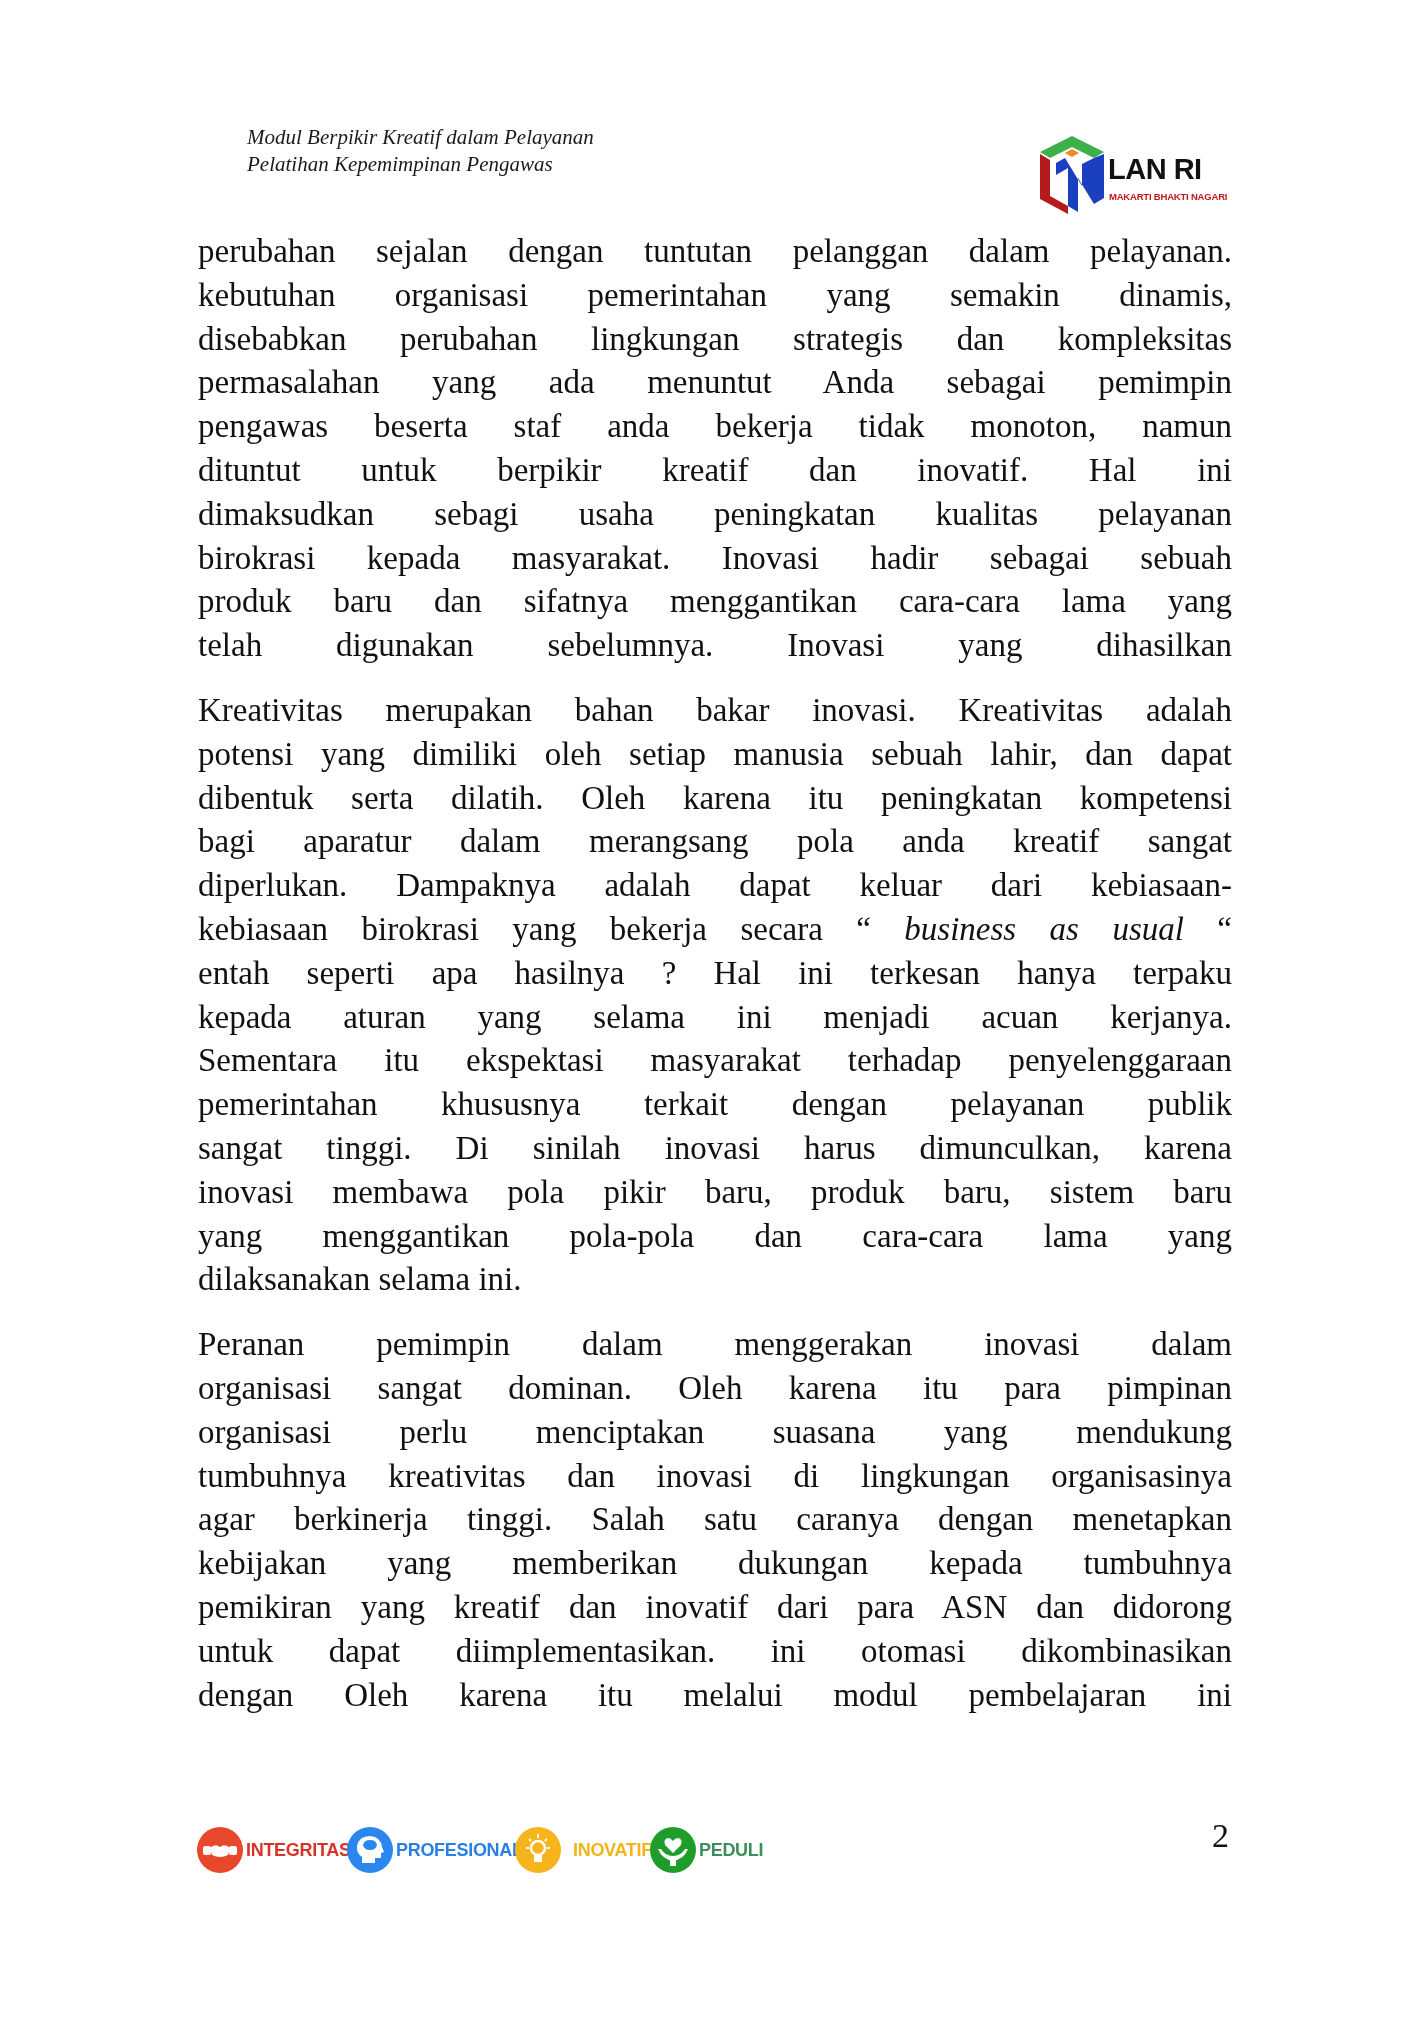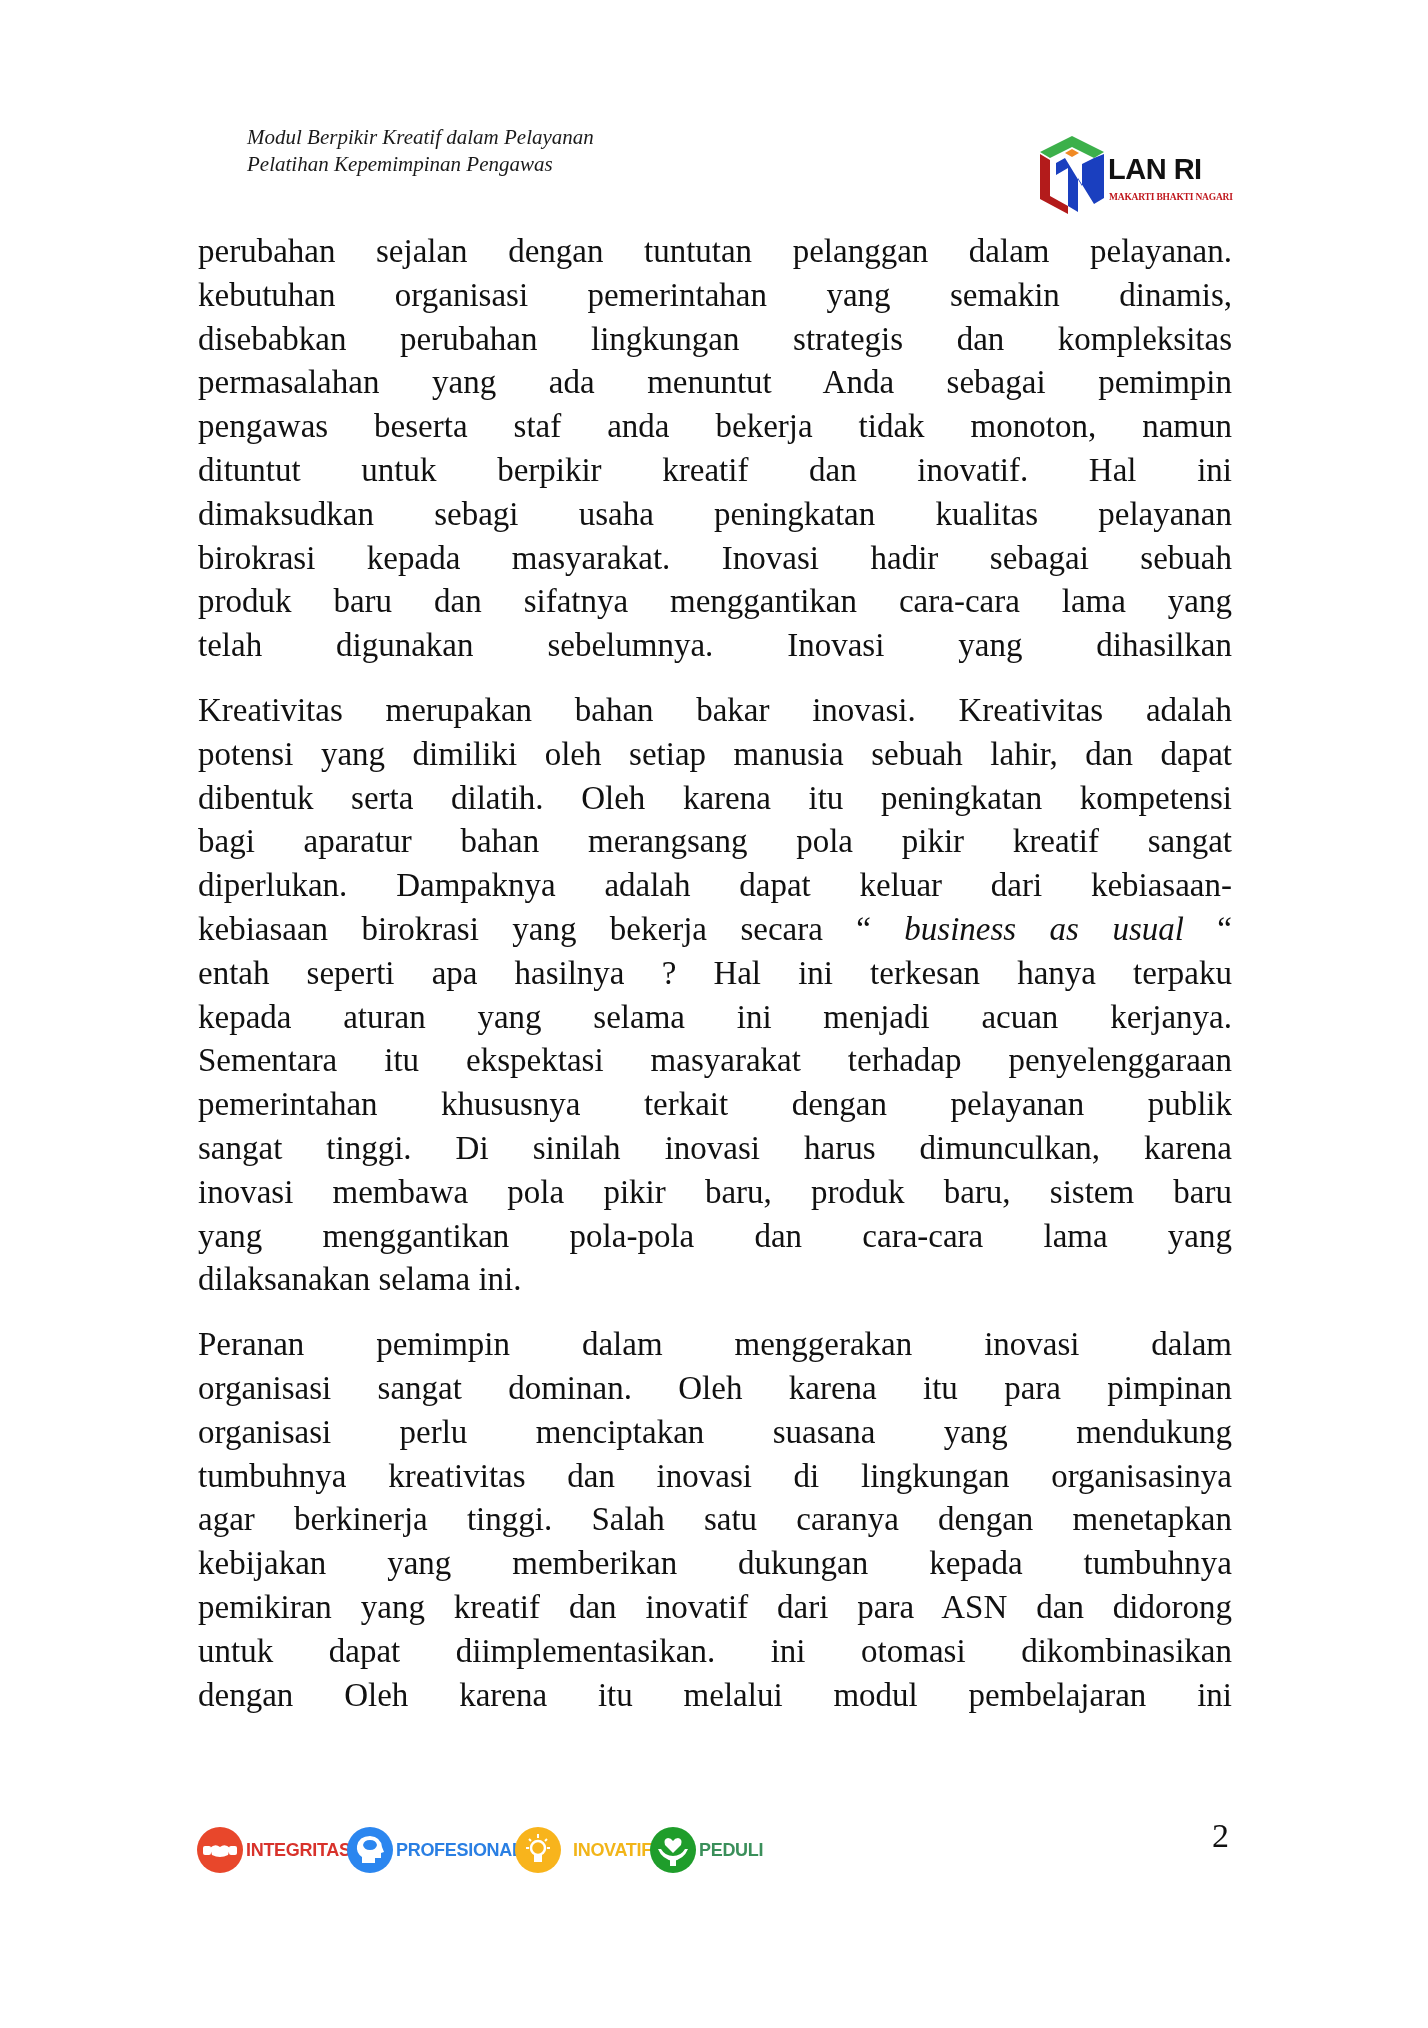"MAKARTI BHAKTI NAGARI" .logo .tag { font-family: Liberation Serif, serif -> Liberation Sans, sans-serif }
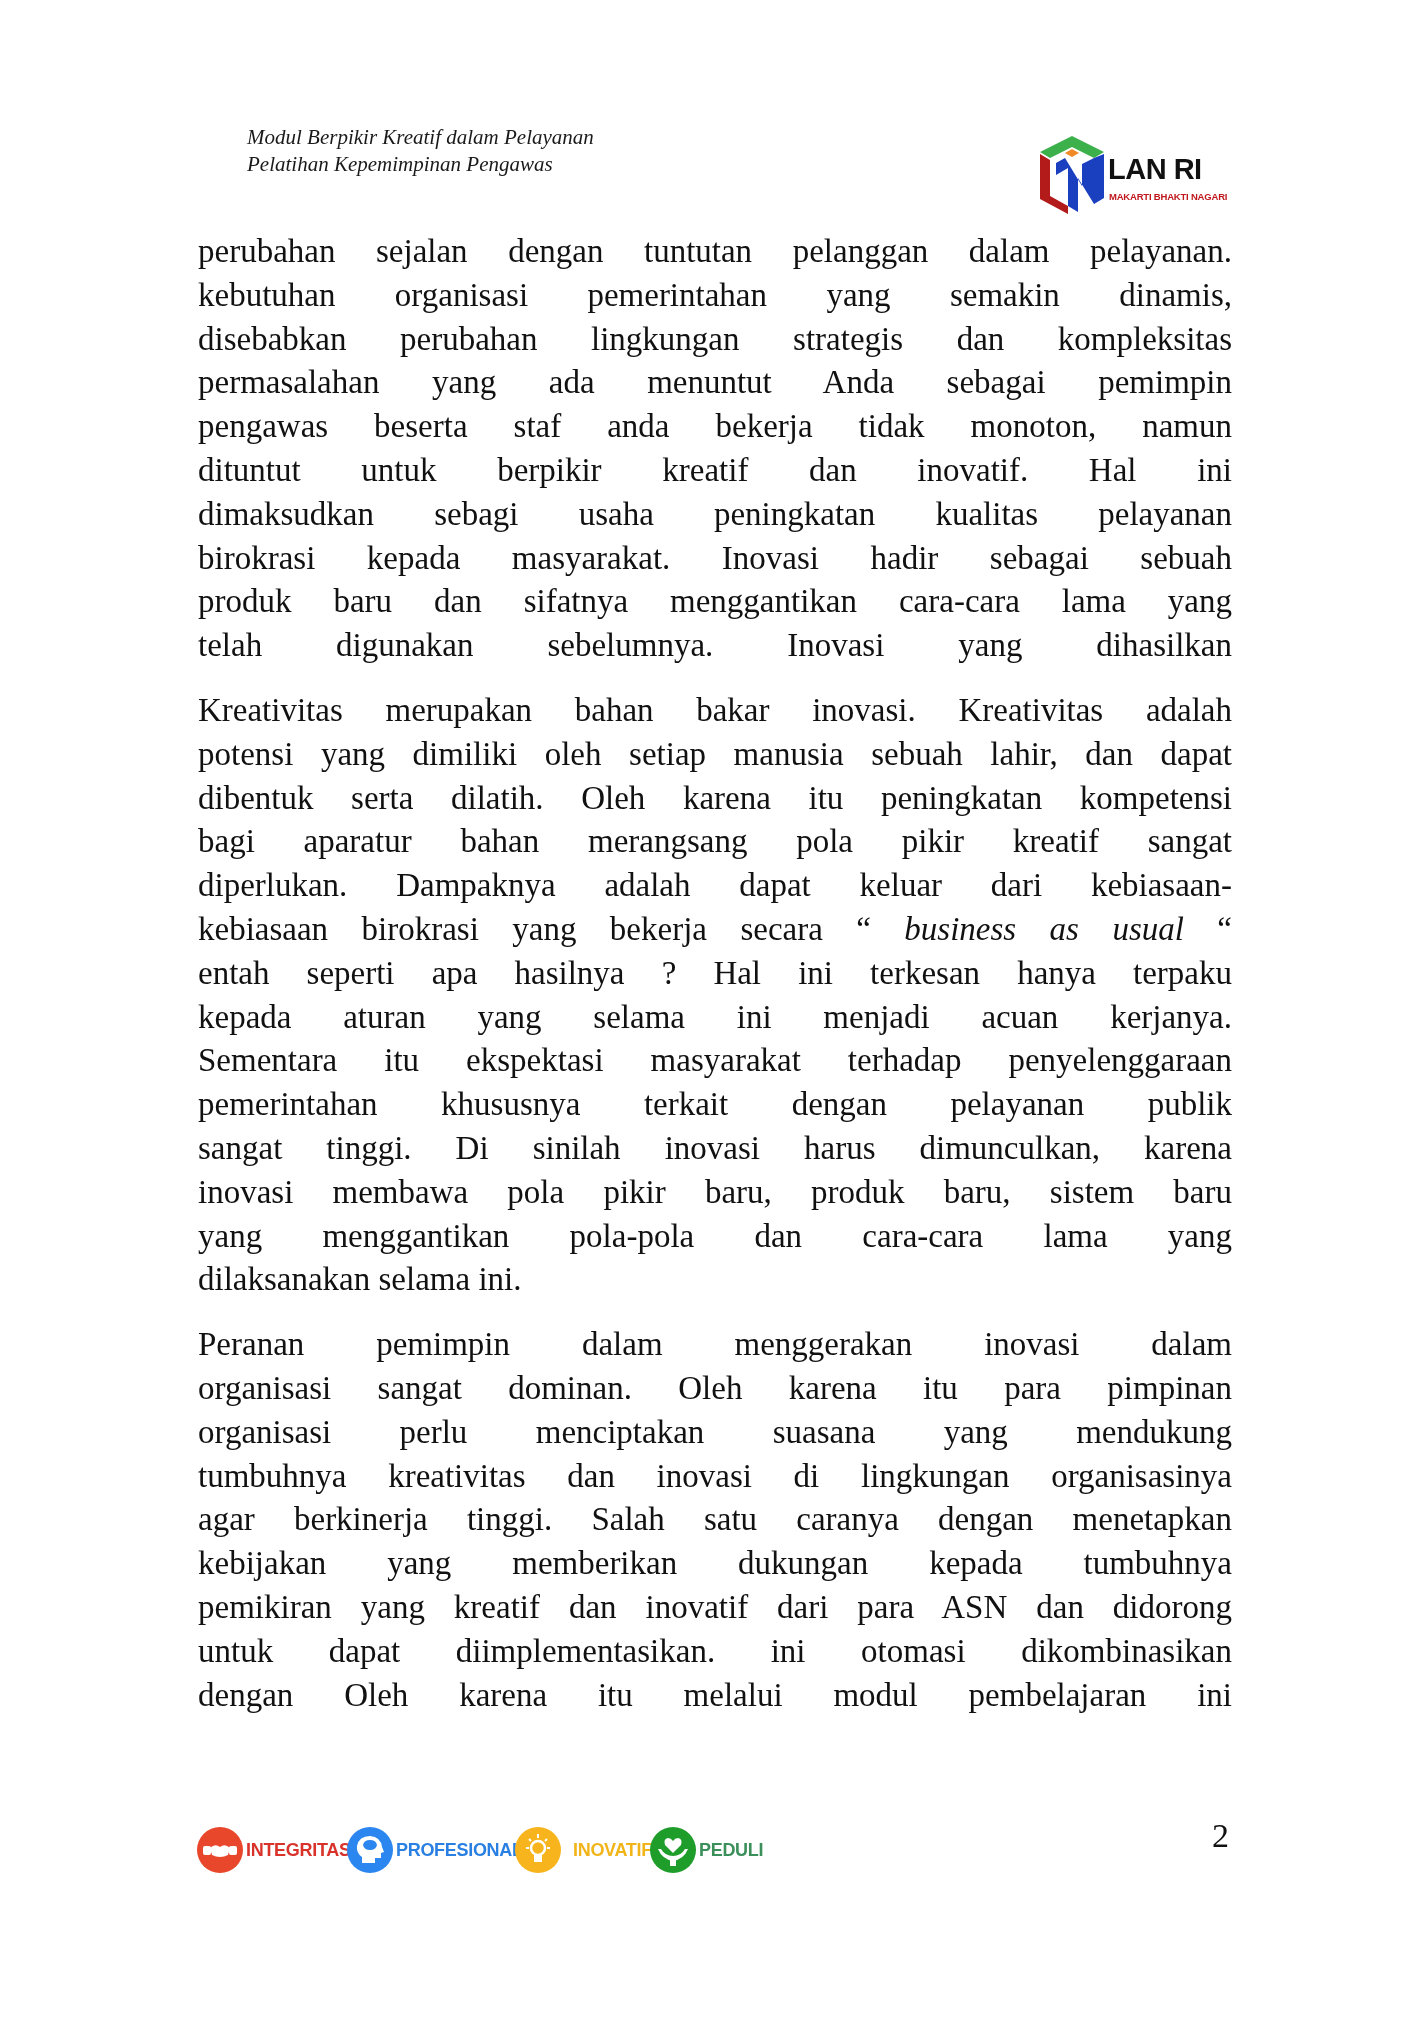"bagi aparatur bahan merangsang pola" div.line { text: bahan merangsang pola pikir -> dalam merangsang pola anda }
